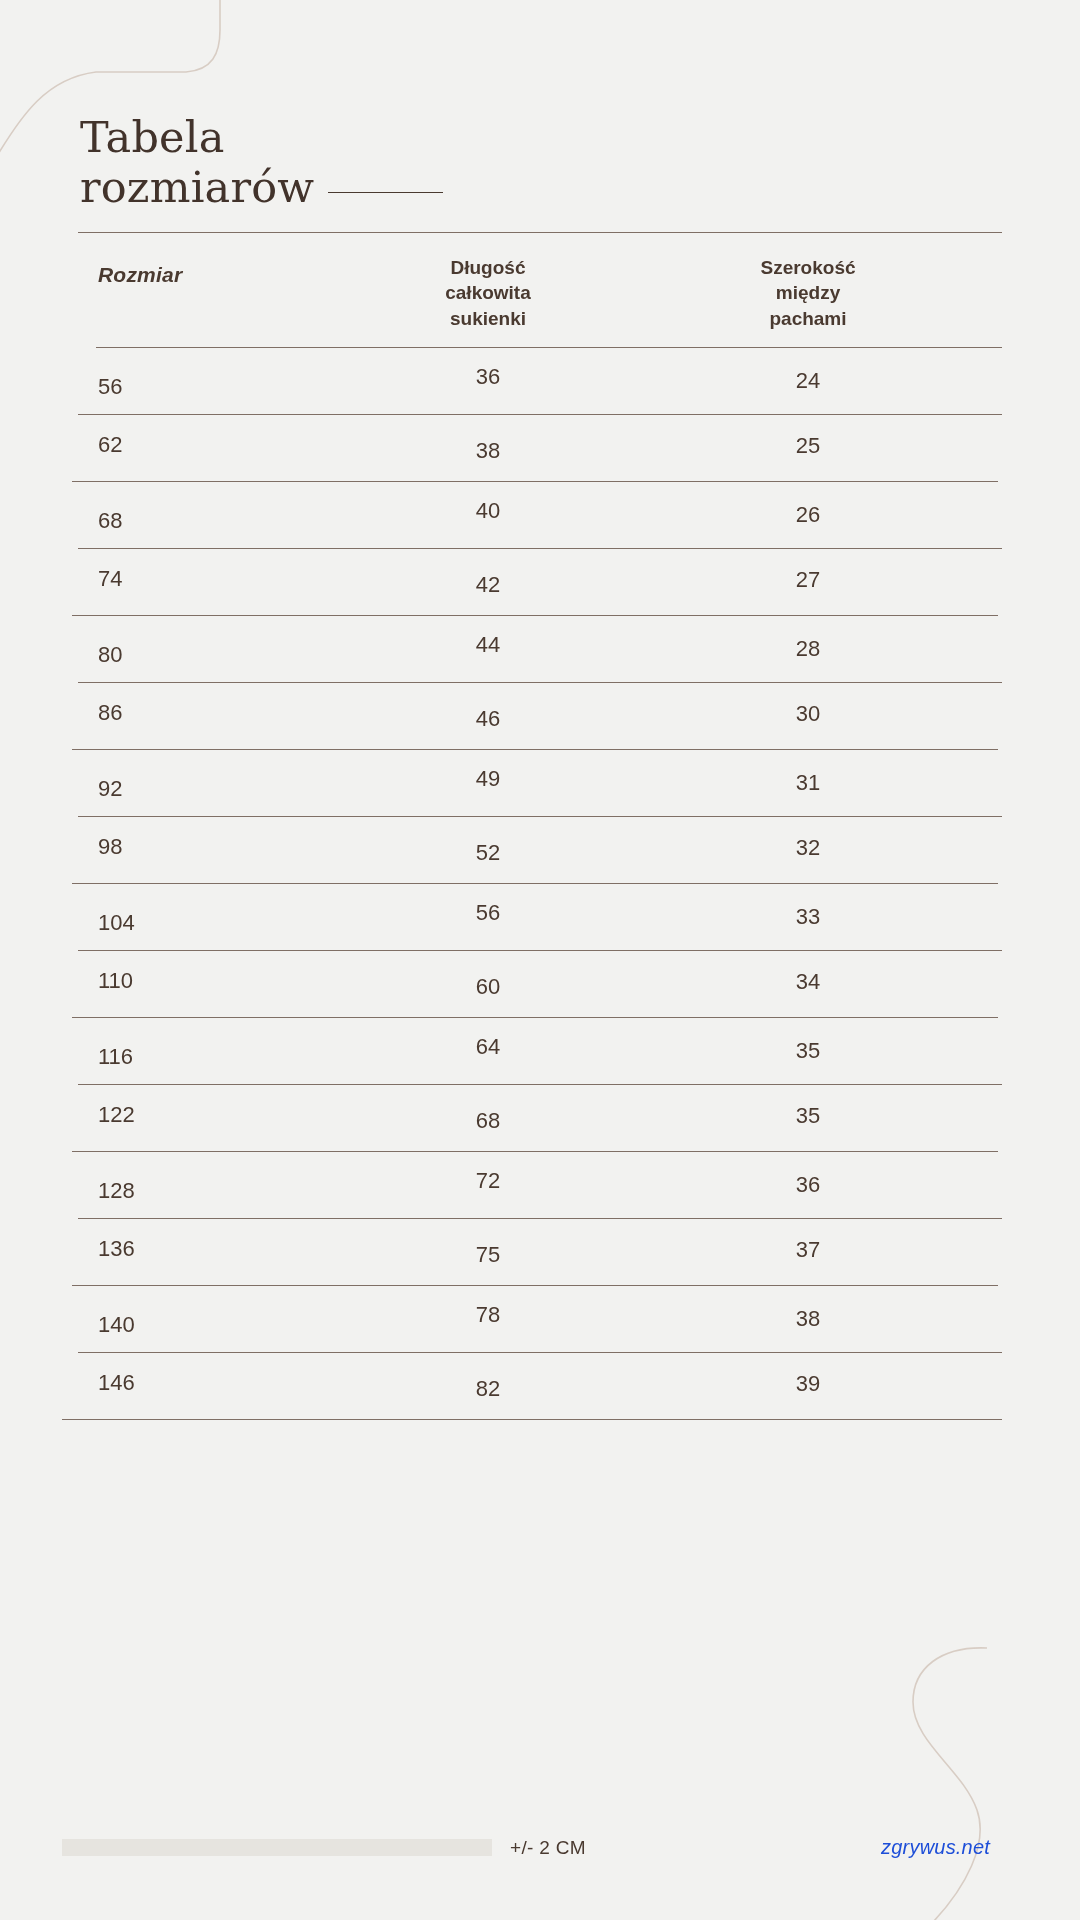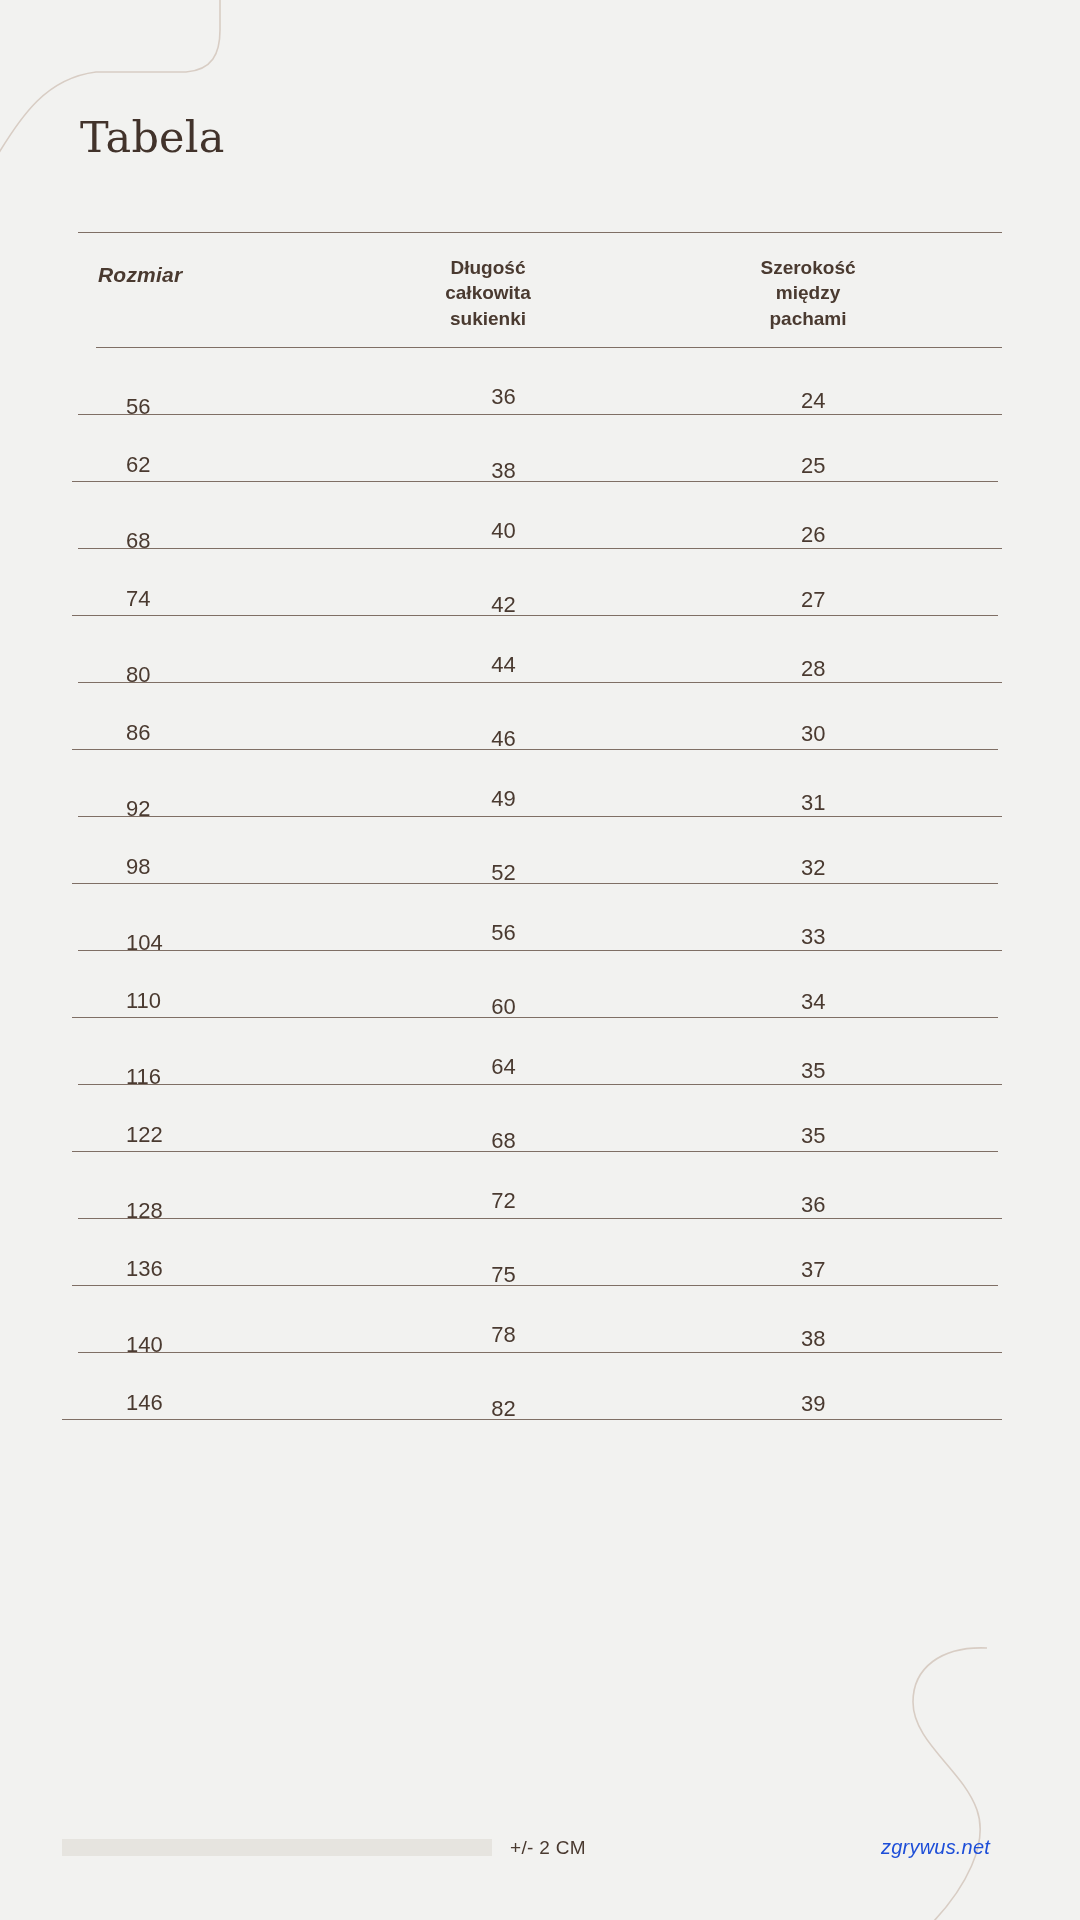"rozmiarów" div.title-row { html: none -> <div> <div>rozmiarów</div> <div></div> </div> }
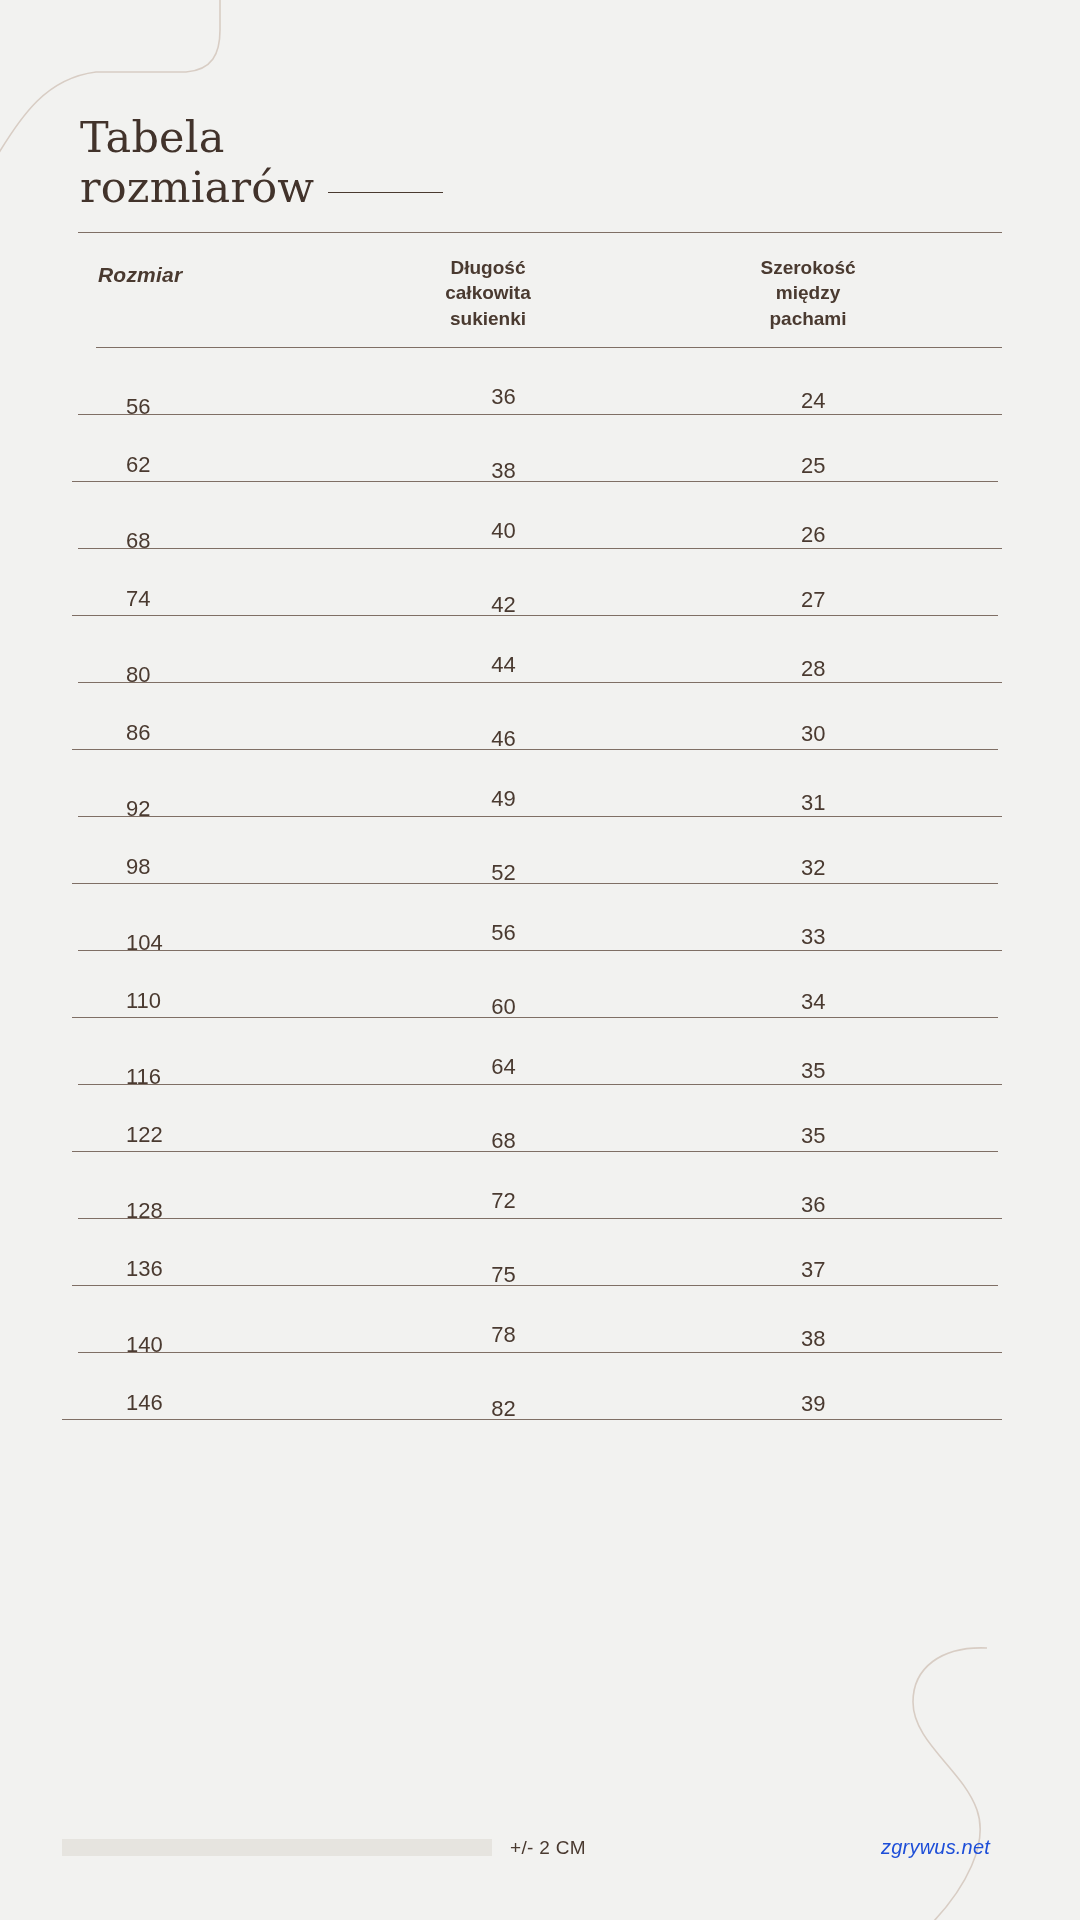"56" .row { align-items: flex-end -> center; padding-left: 28px -> none }
